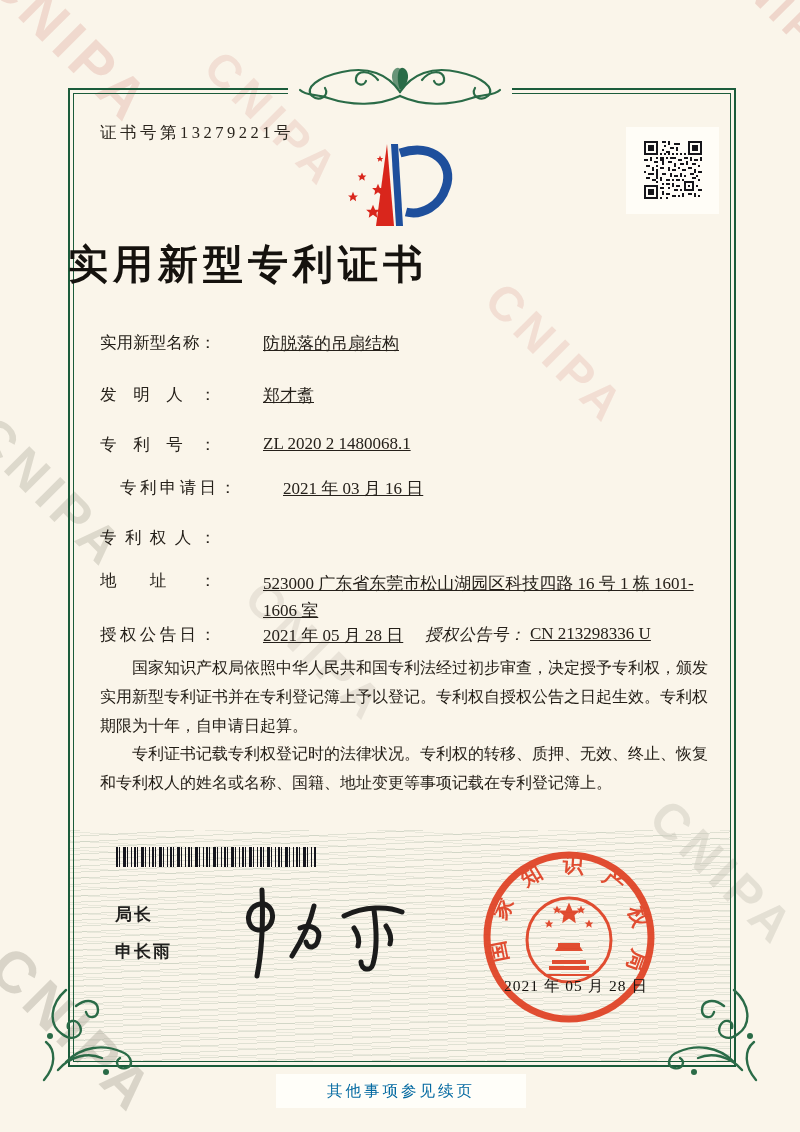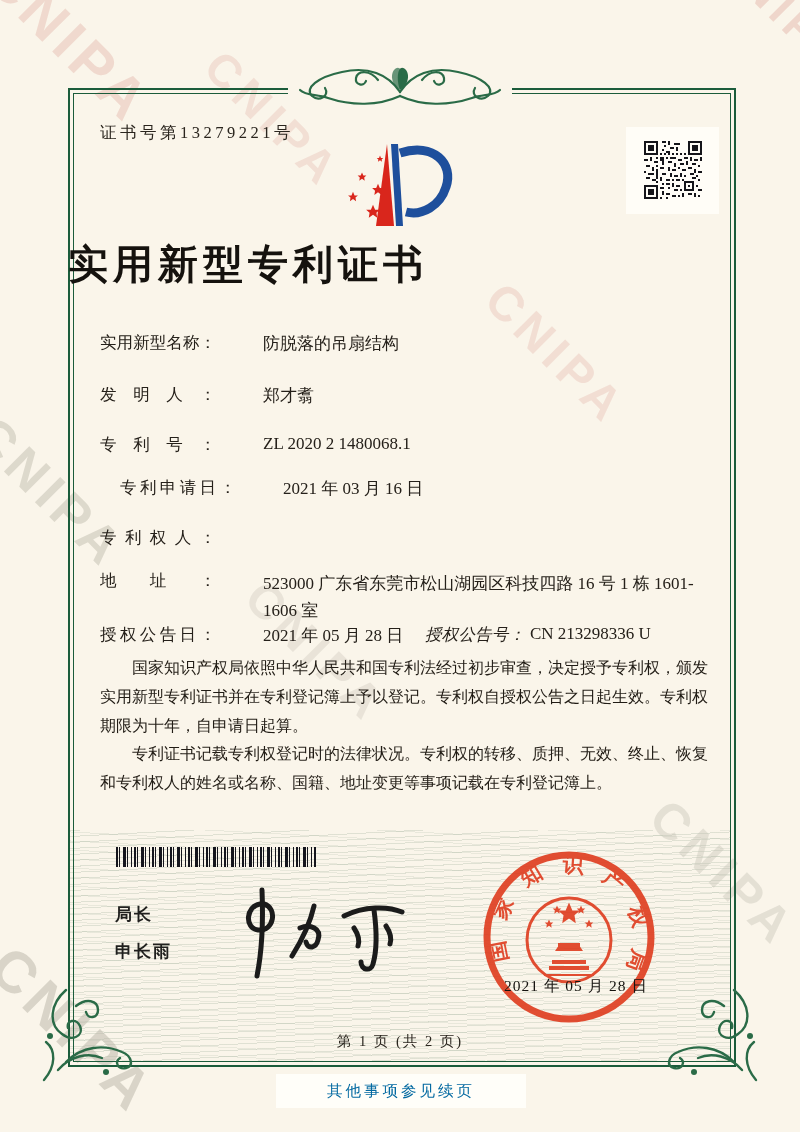"防脱落的吊扇结构" .f-value { text-decoration: none -> underline }
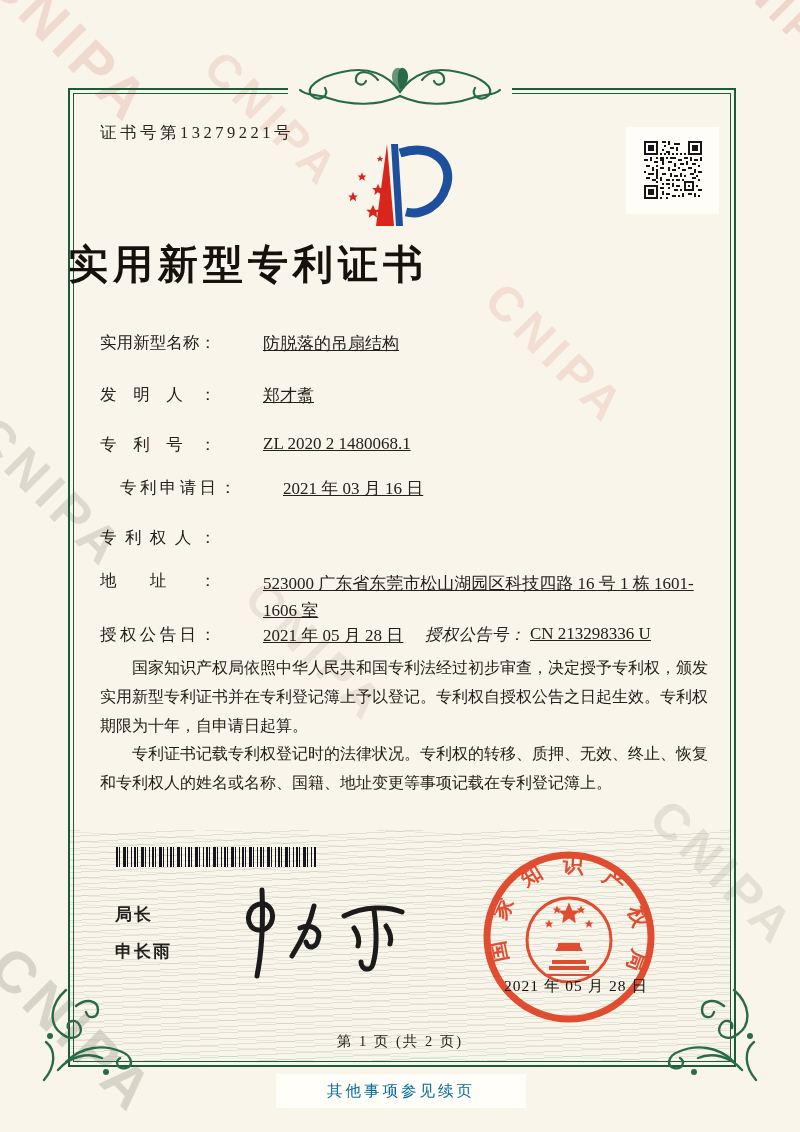"第 1 页 (共 2" div.page-num { html: <div>第 1 页 (共 2 页)</div> -> none }
